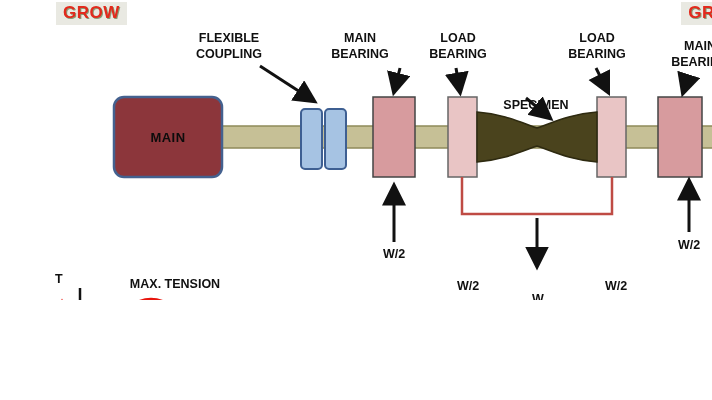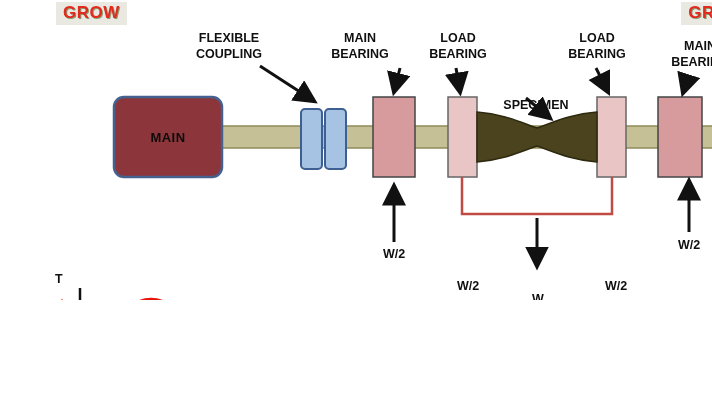"MAX. TENSION" div.label { html: none -> <div>MAX. TENSION</div> }
